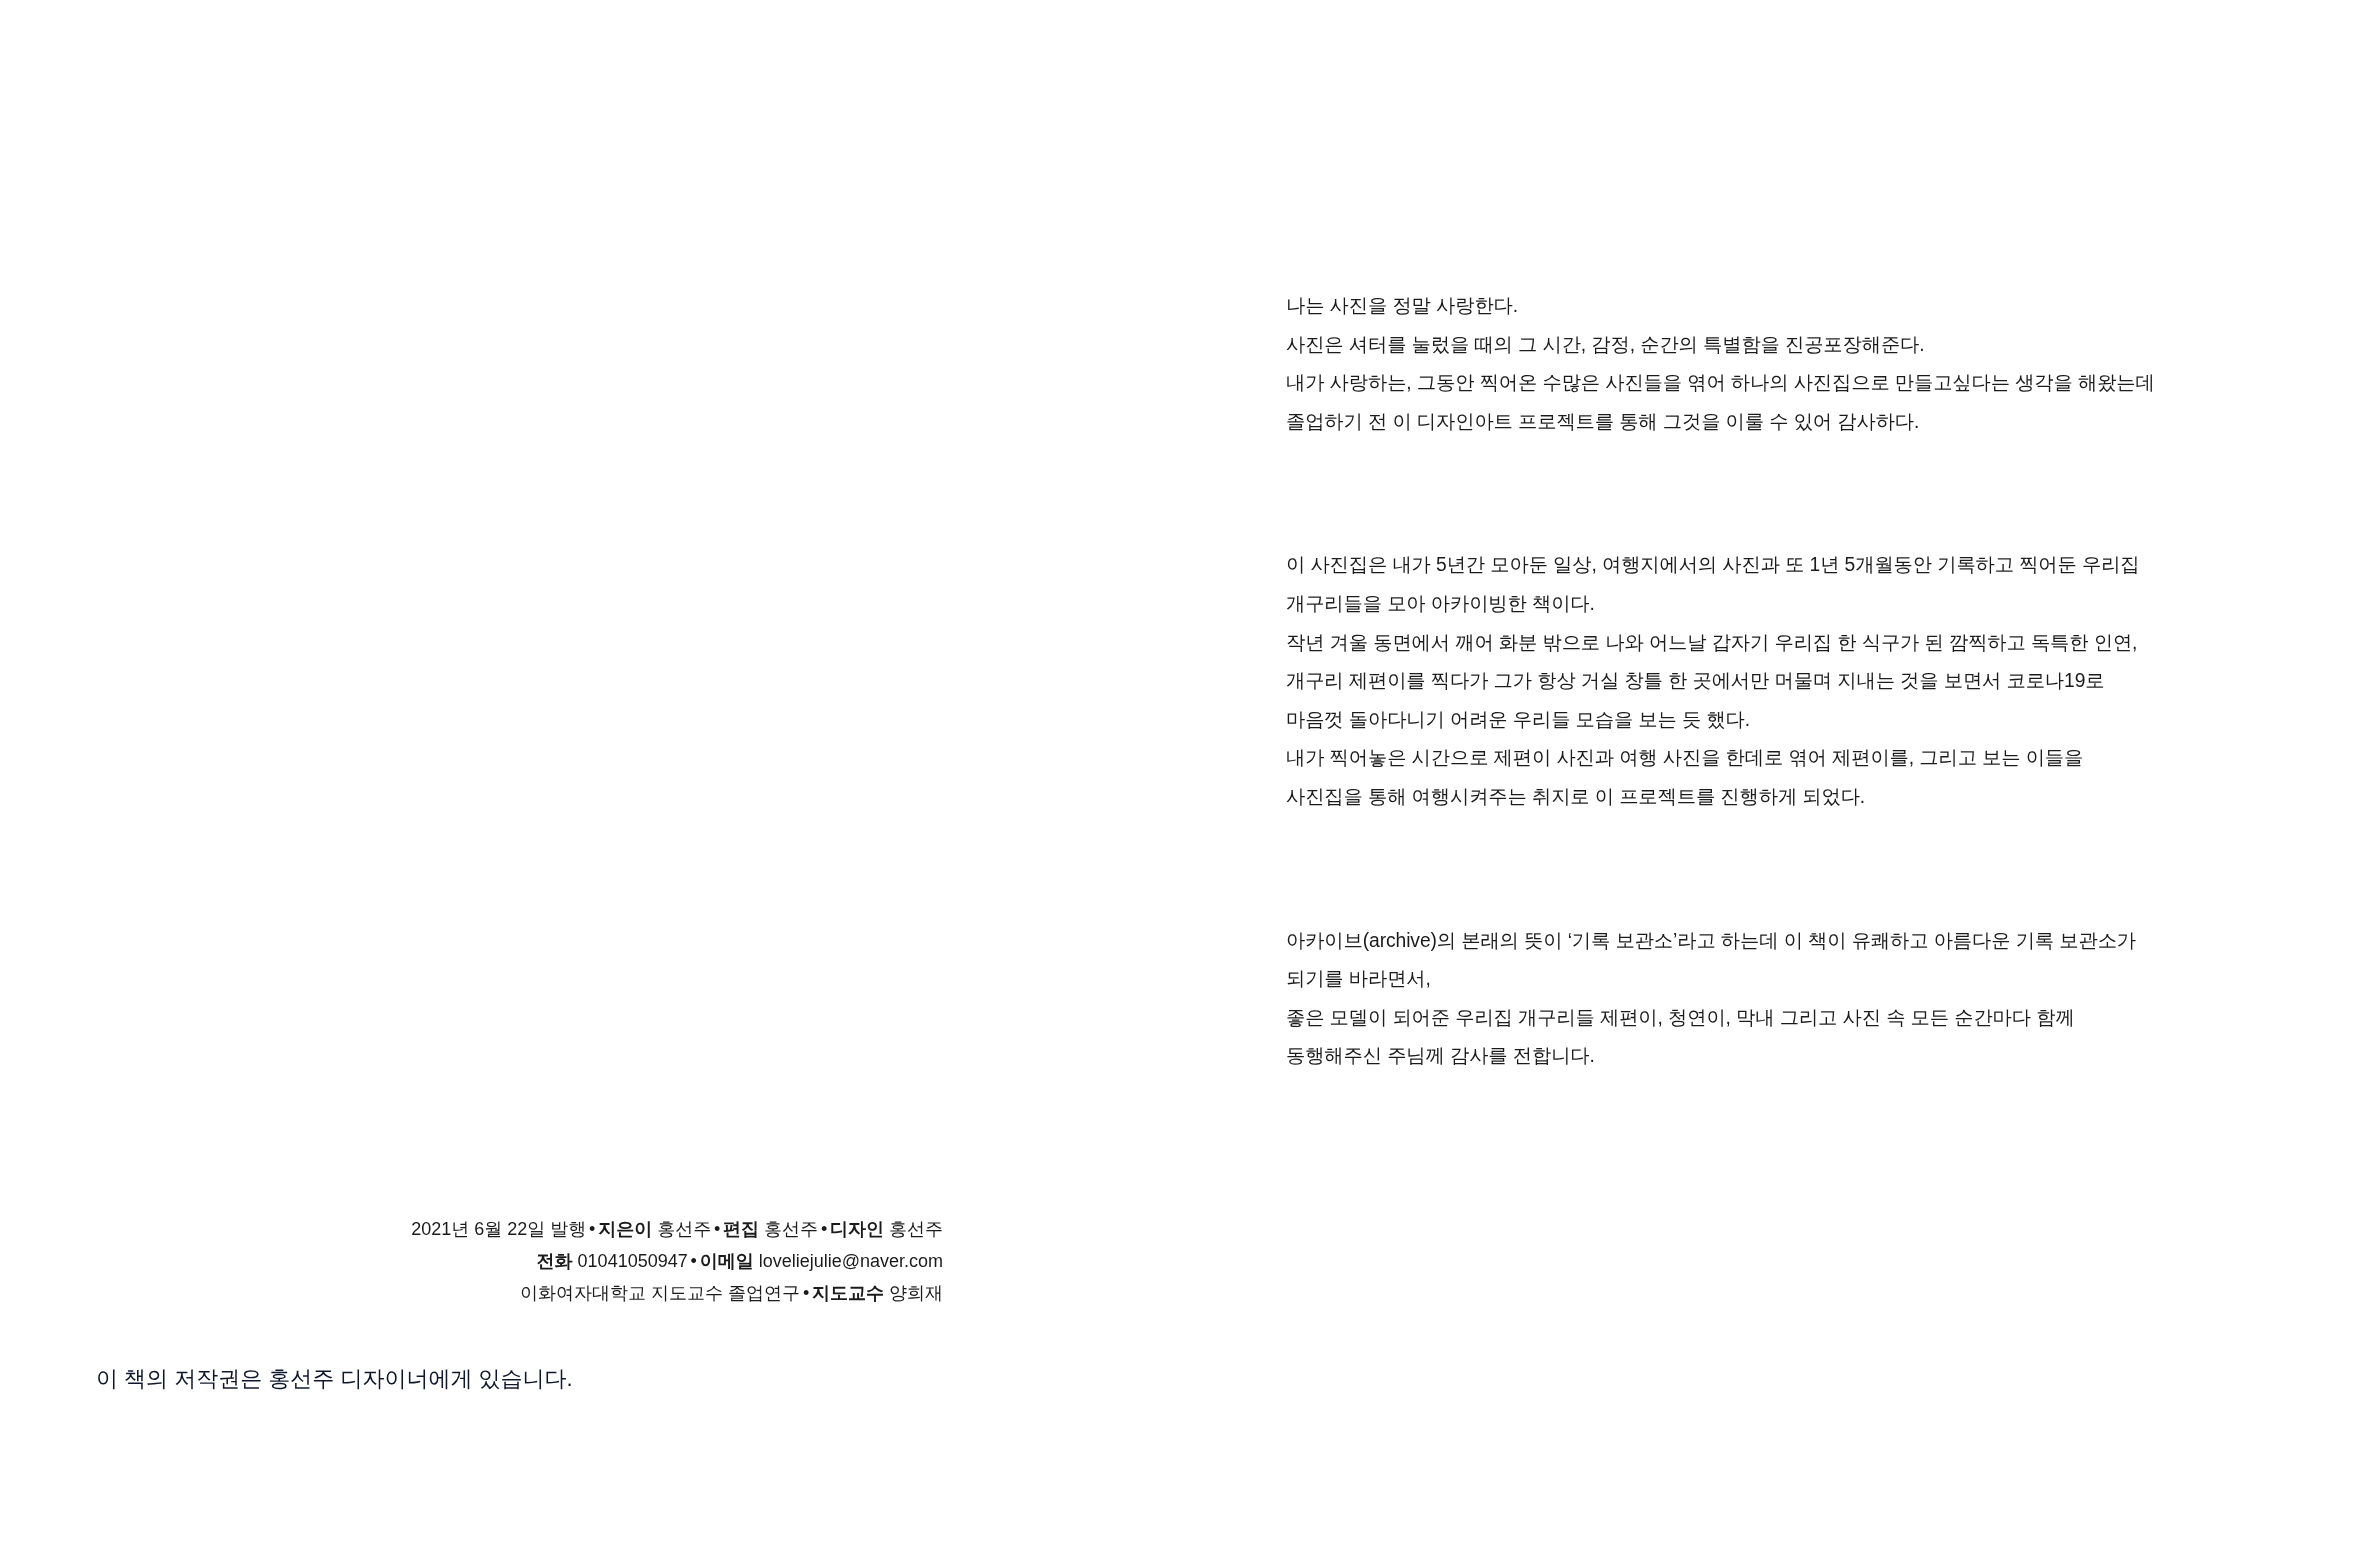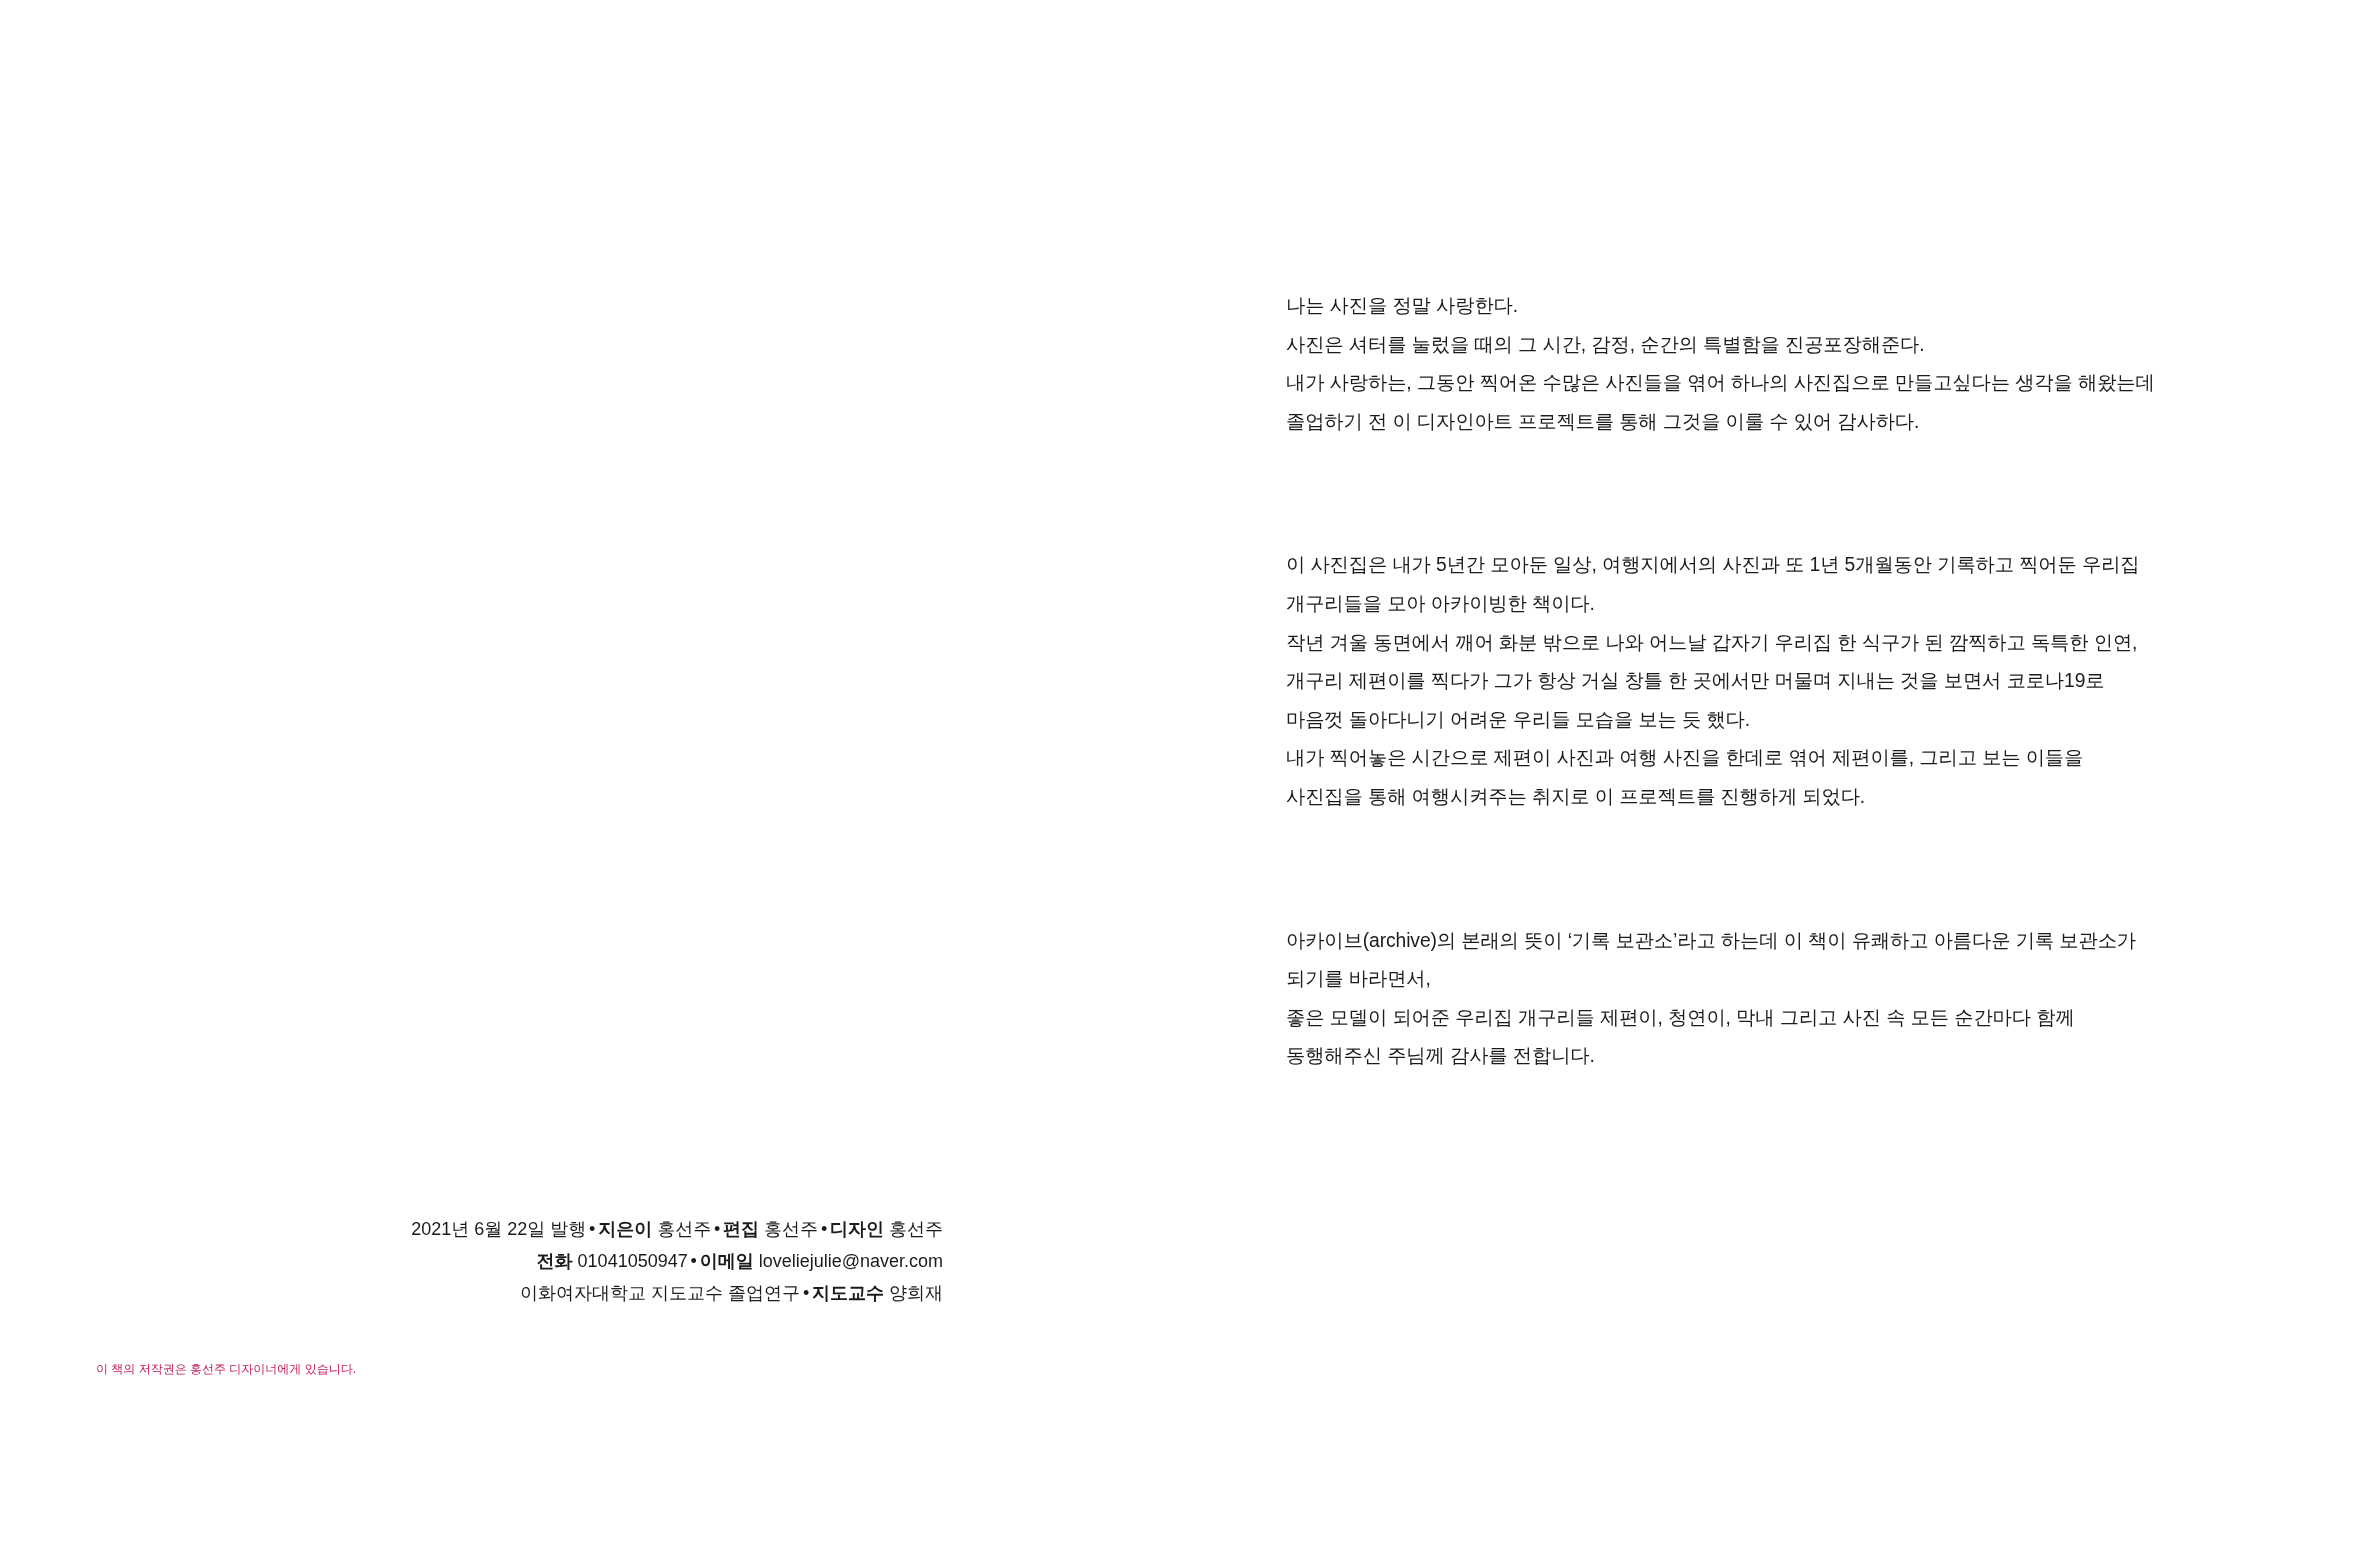"이 책의 저작권은 홍선주 디자이너에게" .rights-line { color: #be185d -> #0f172a; font-size: 12px -> 22px }
